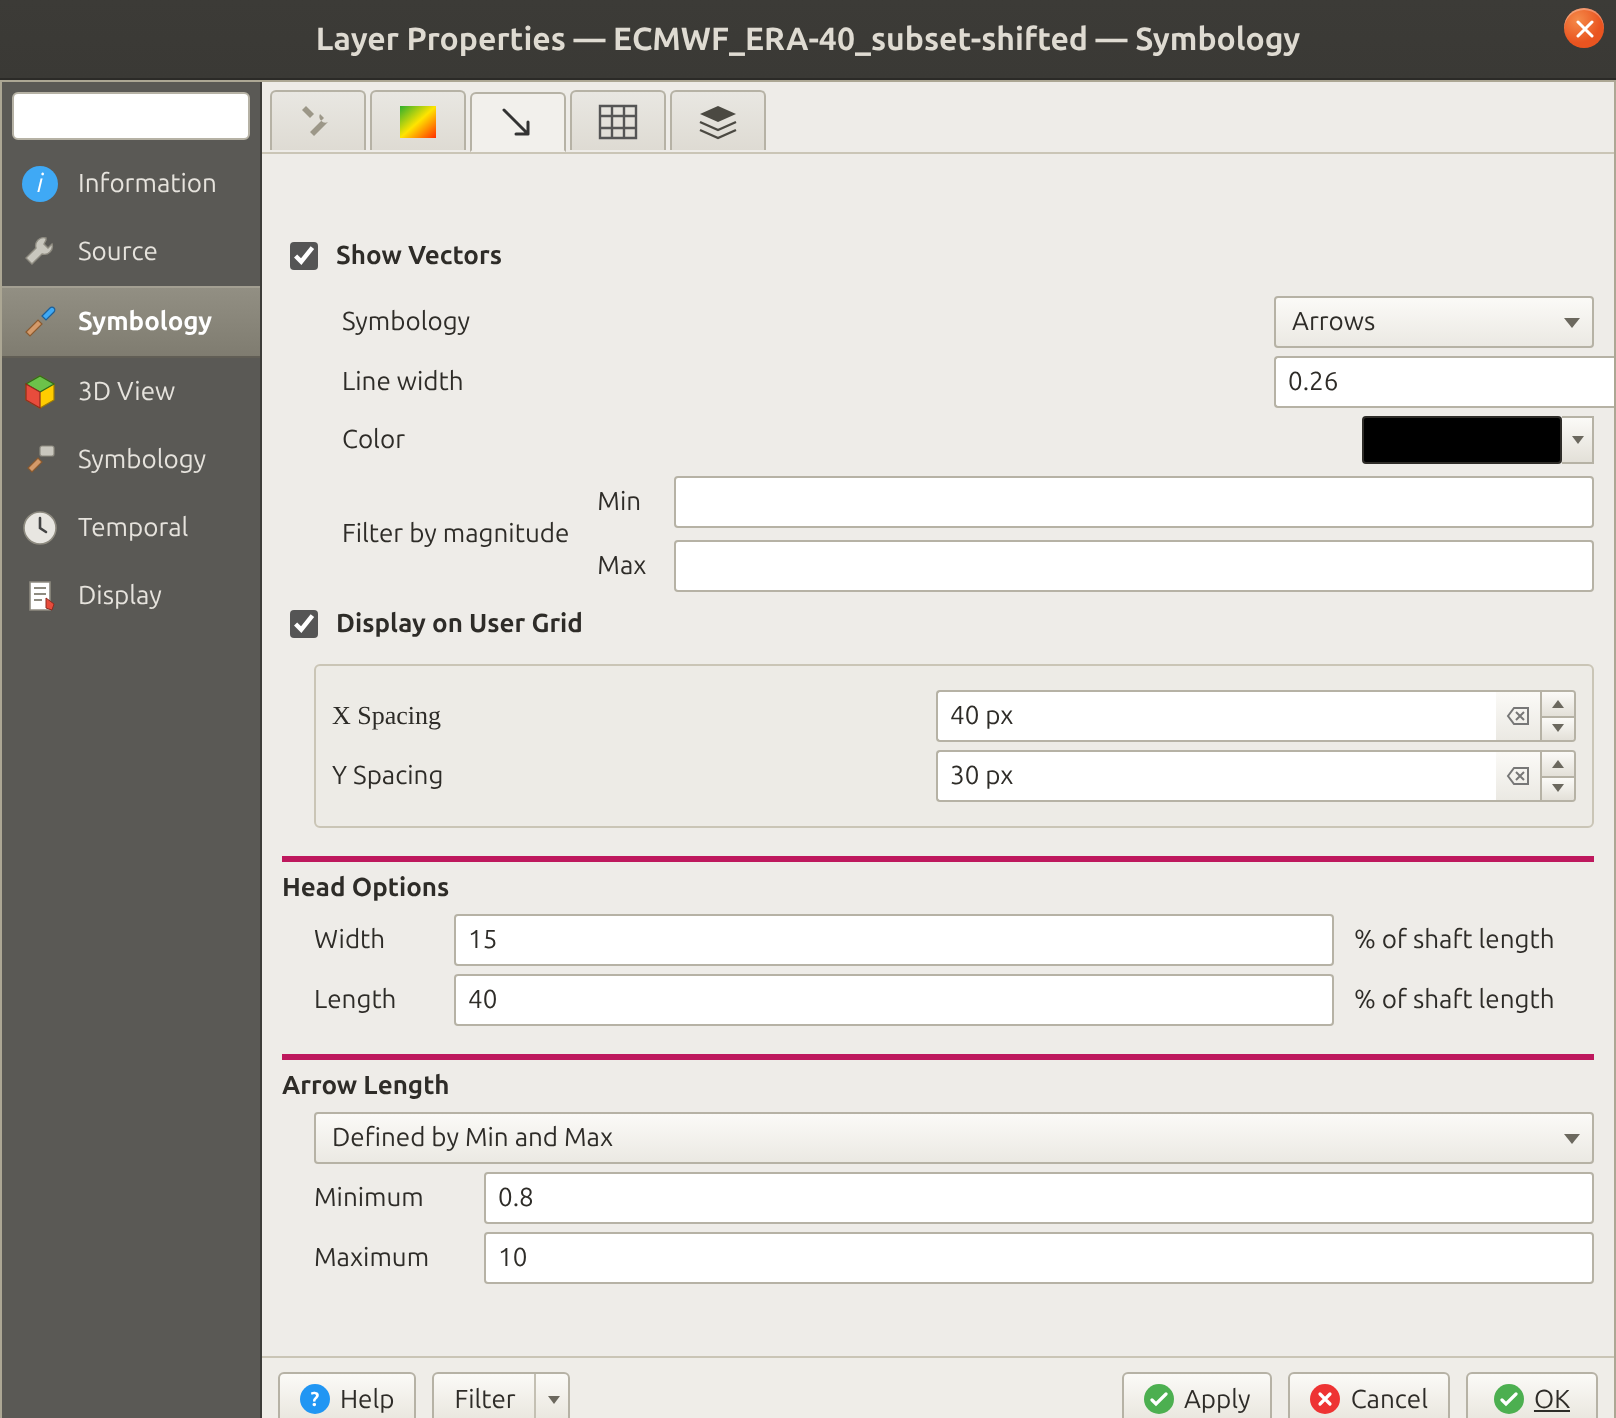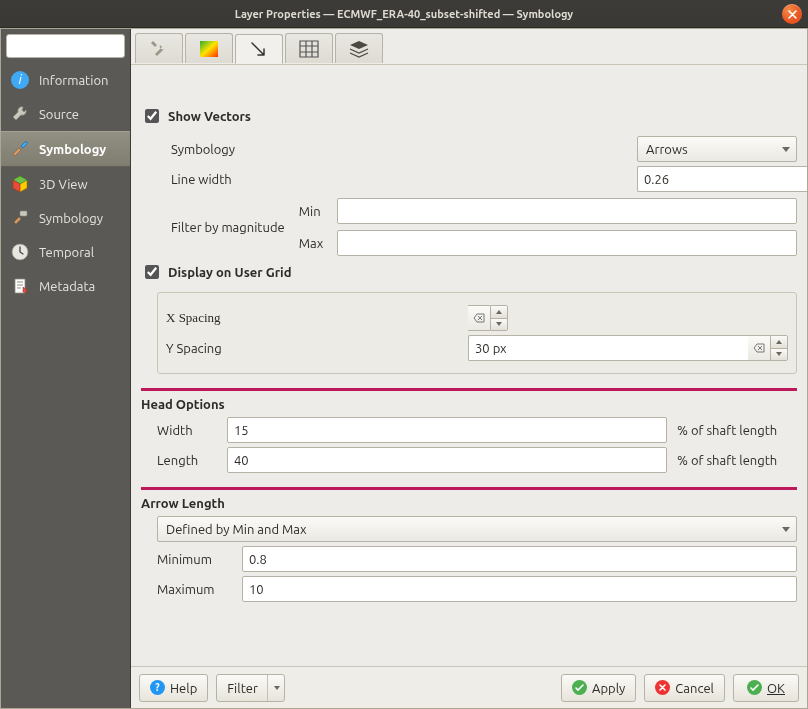"Layer Properties —" .titlebar { font-size: 11px -> 16px; height: 28px -> 40px }
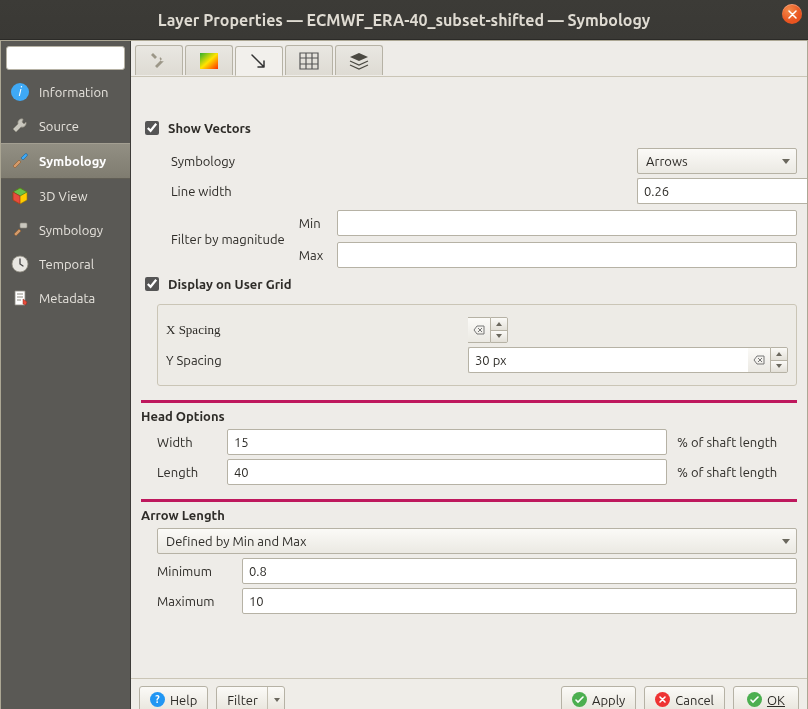"Color" div.row { html: none -> <div> <span>Color</span> <span></span> <div> <div></div> <div> <span></span> </div> </div> </div> }
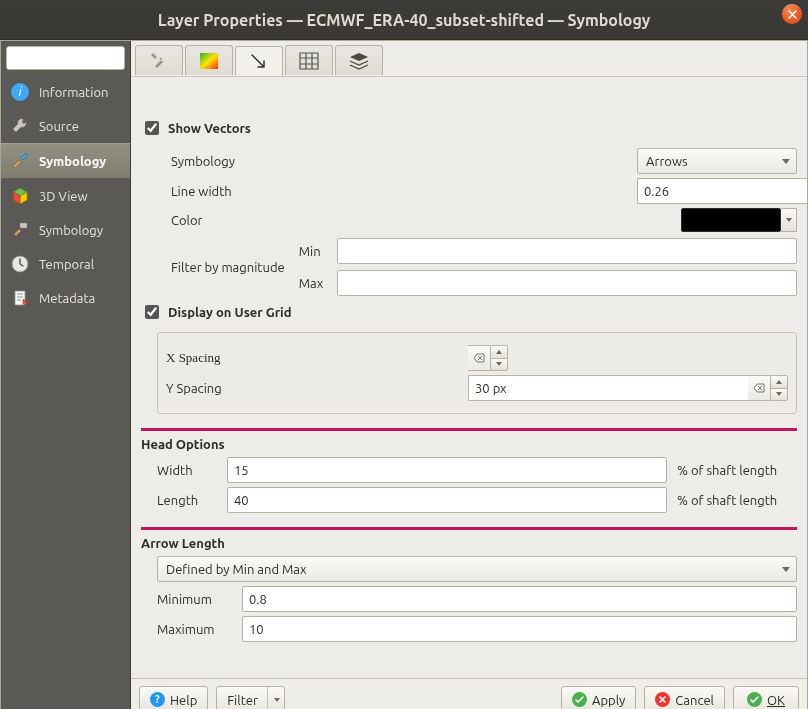"Metadata" span { text: Metadata -> Display }
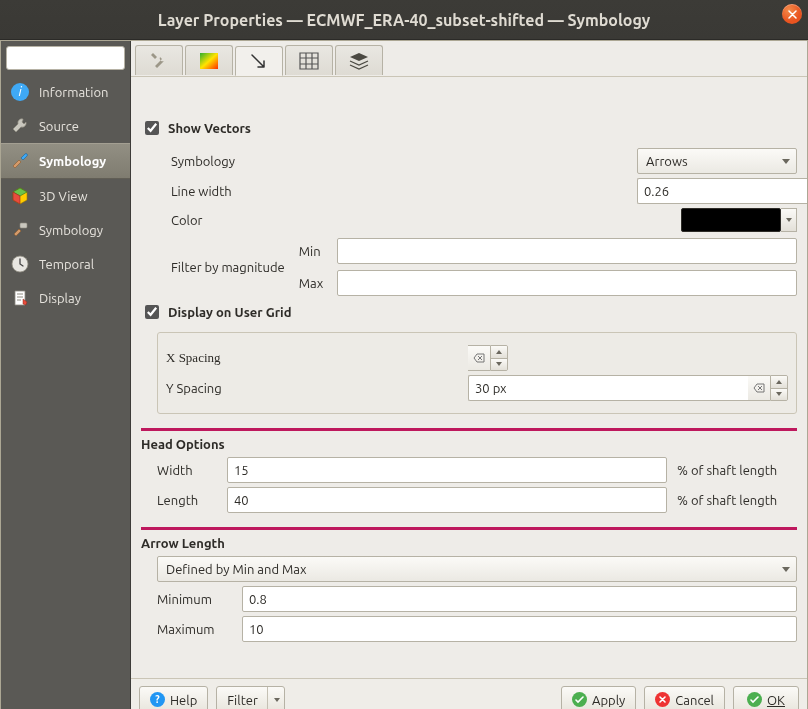"40 px" input.field-text { html: none -> <input> }
